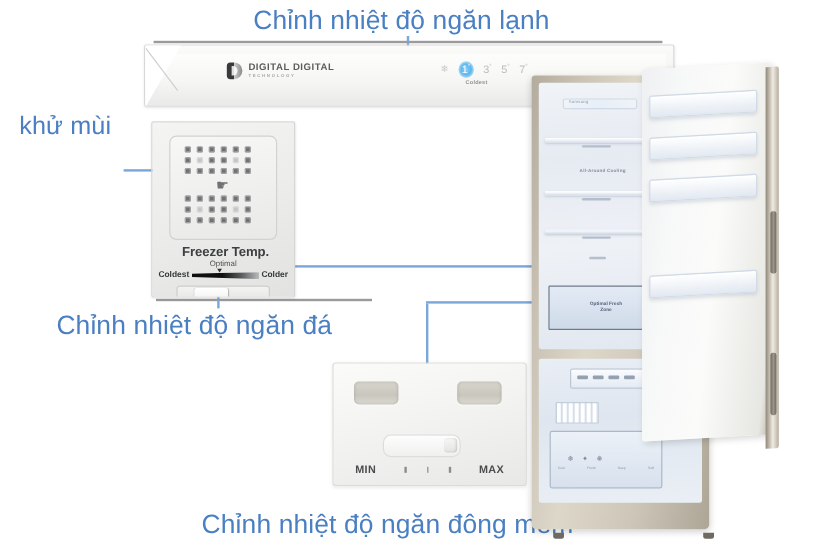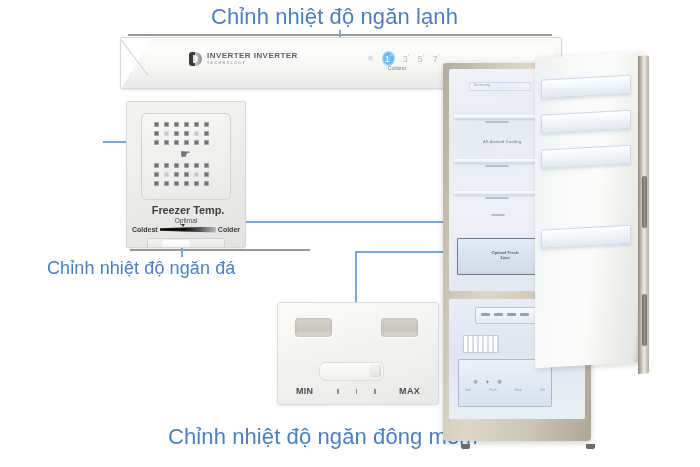"INVERTER INVERTER" div { text: INVERTER INVERTER -> DIGITAL DIGITAL }
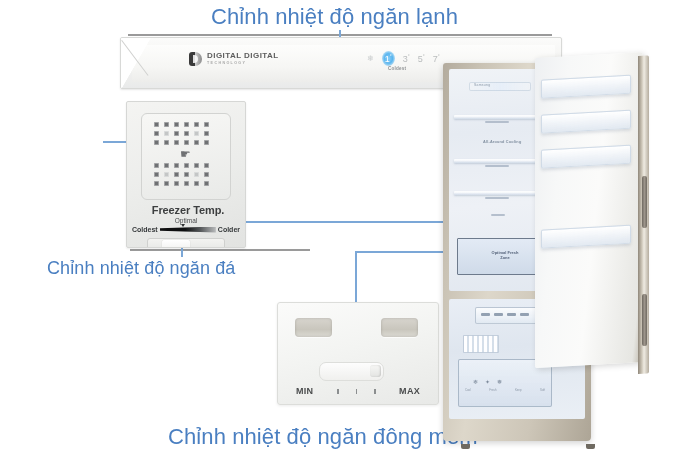"khử mùi" div { html: none -> <div>khử mùi</div> }
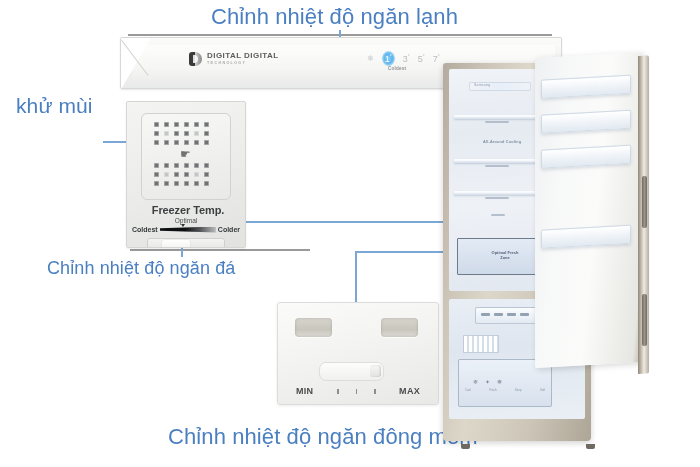"Chỉnh nhiệt độ ngăn đá" #label-freezer-temp { font-size: 18px -> 22px }
